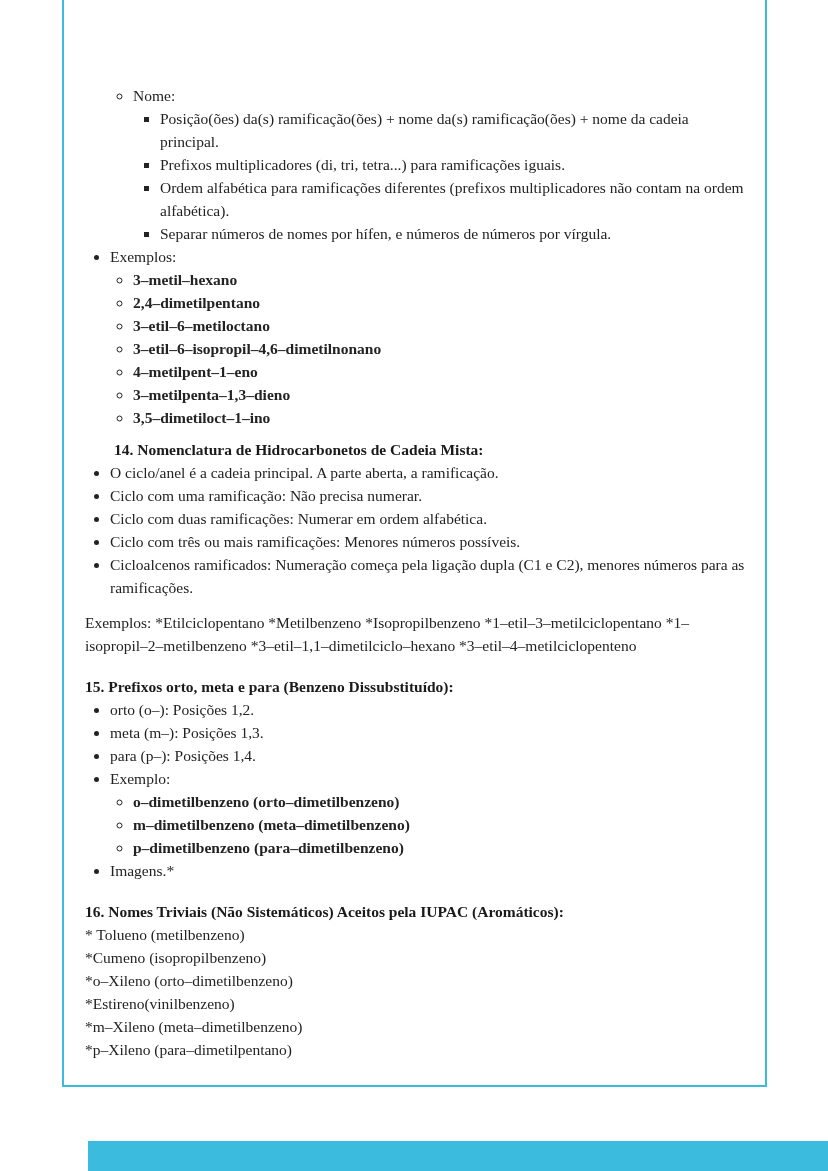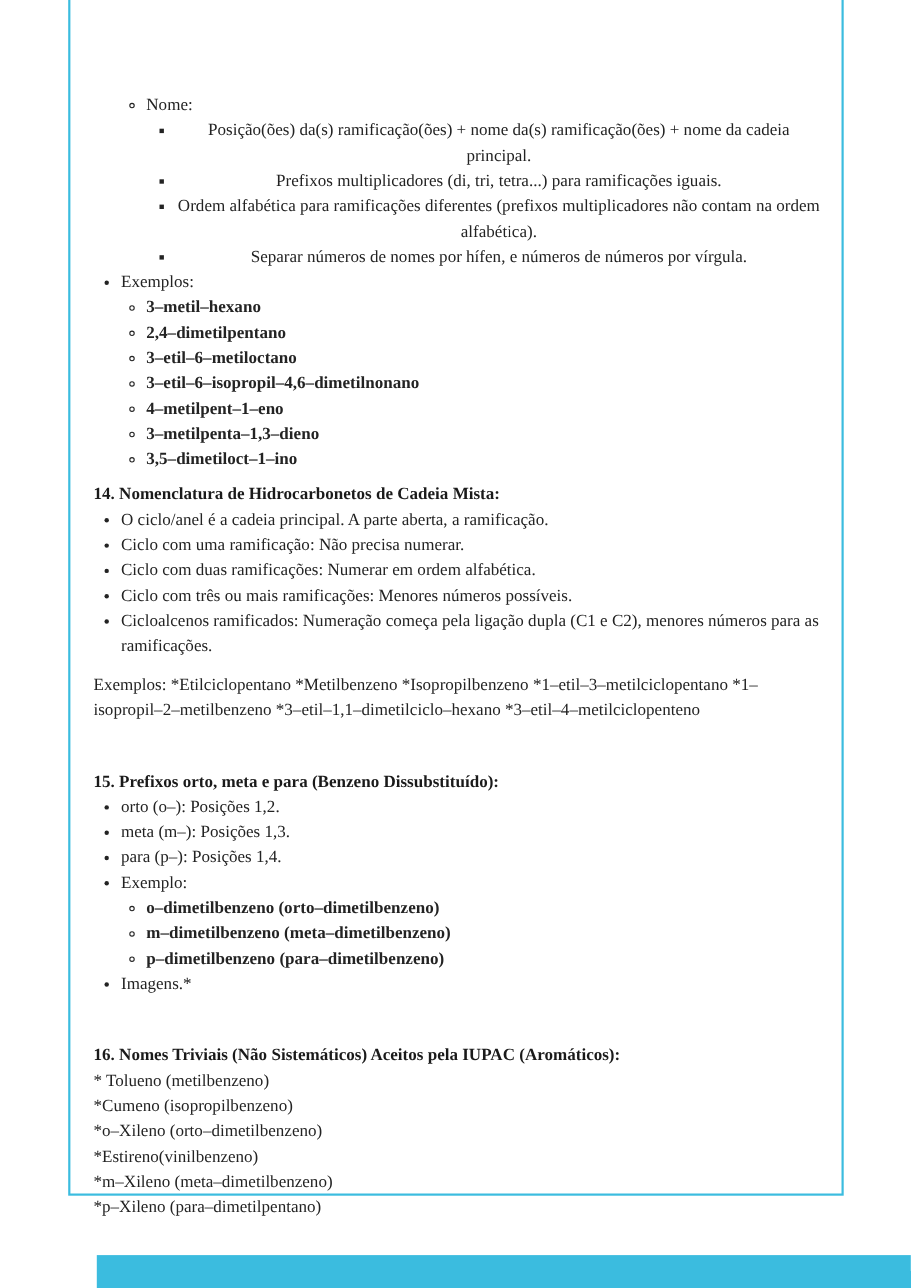"Posição(ões) da(s) ramificação(ões) +" .ul-square { text-align: center -> none }
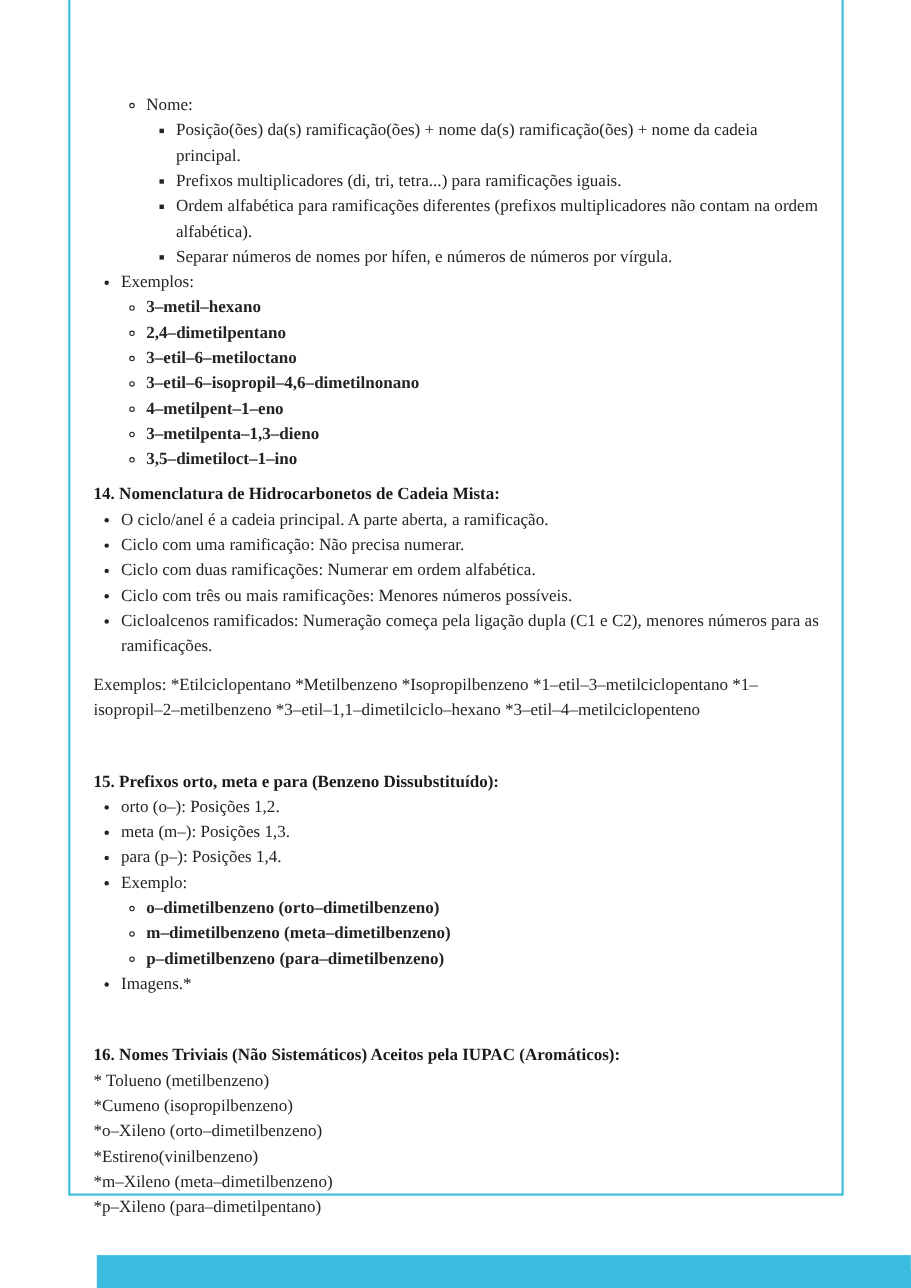"14. Nomenclatura de Hidrocarbonetos de" .heading--tight { margin-left: none -> 29px }
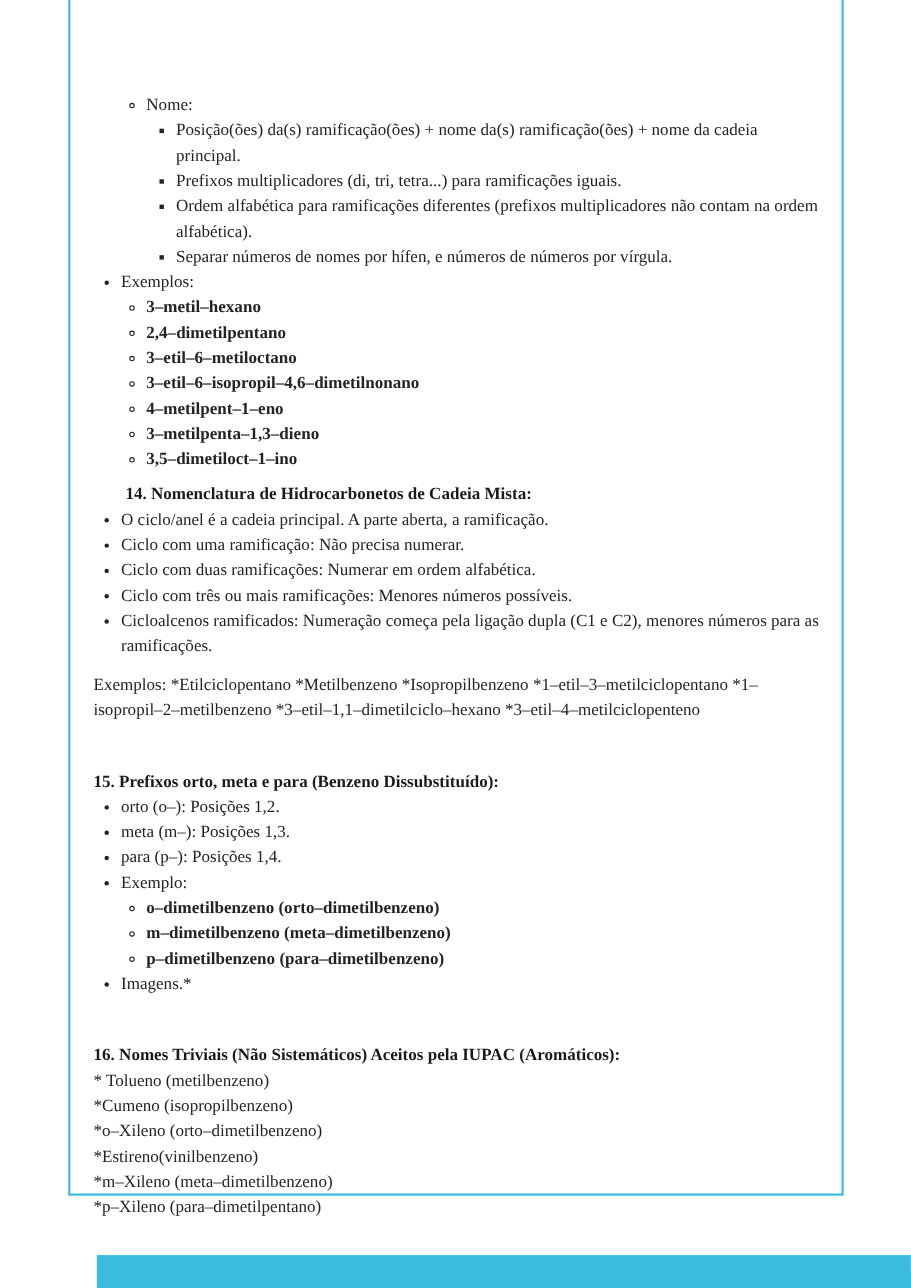"15. Prefixos orto, meta e" .heading { margin-top: 42px -> 18px }
